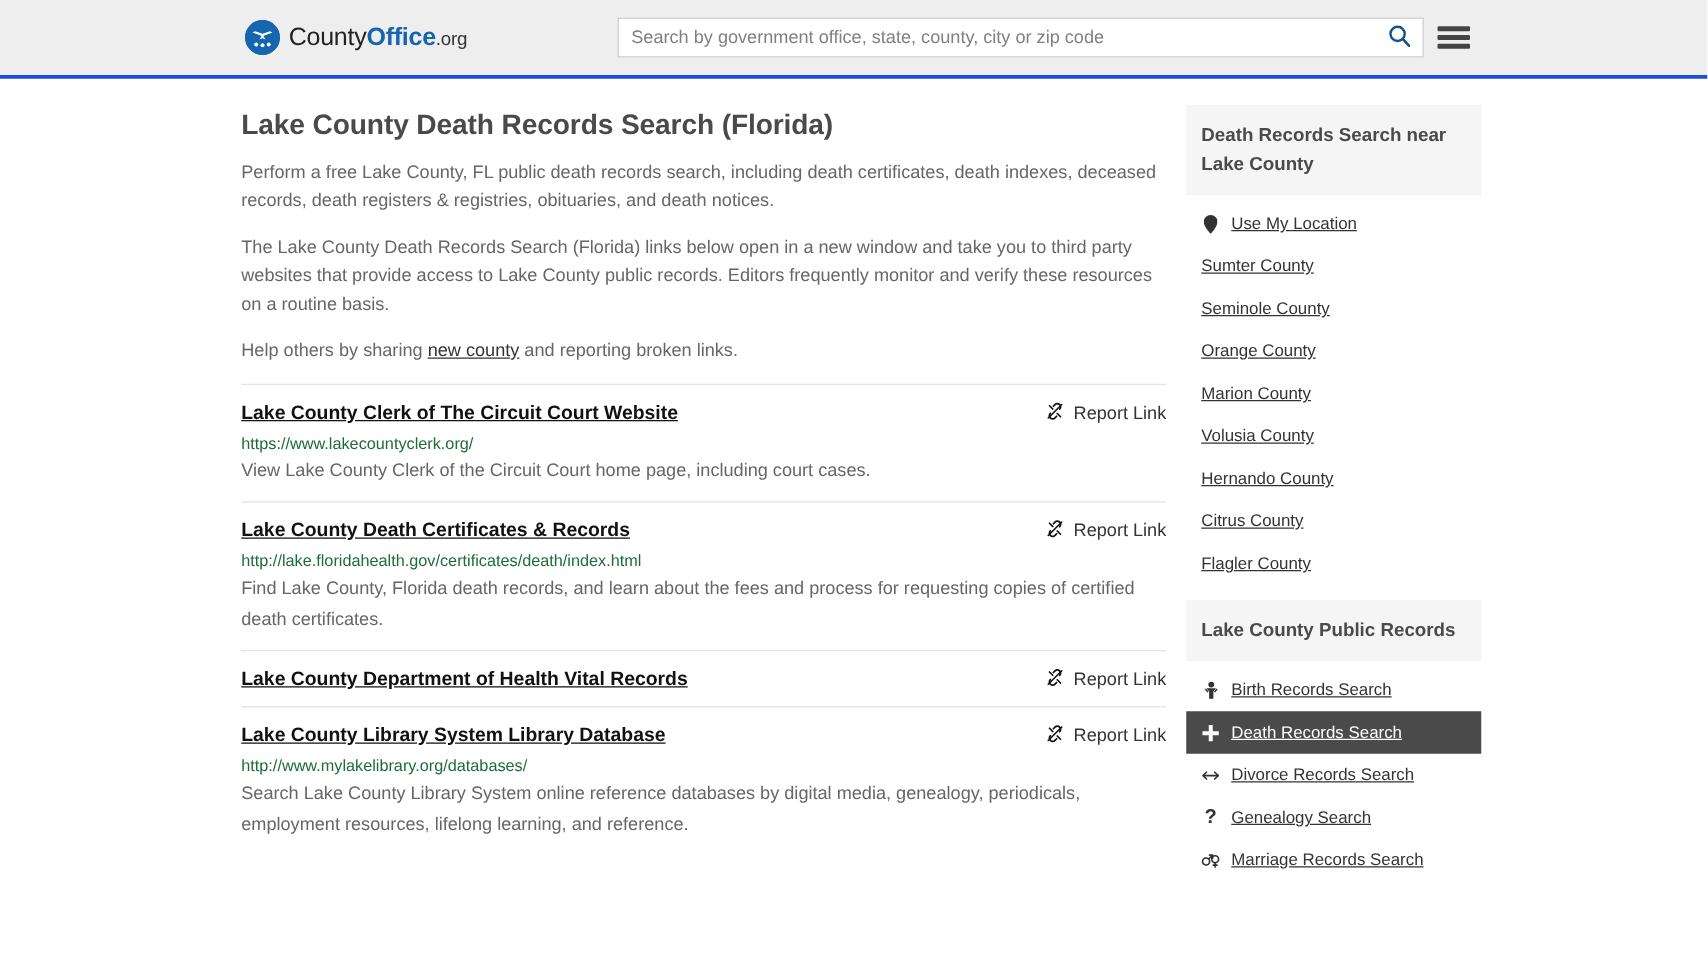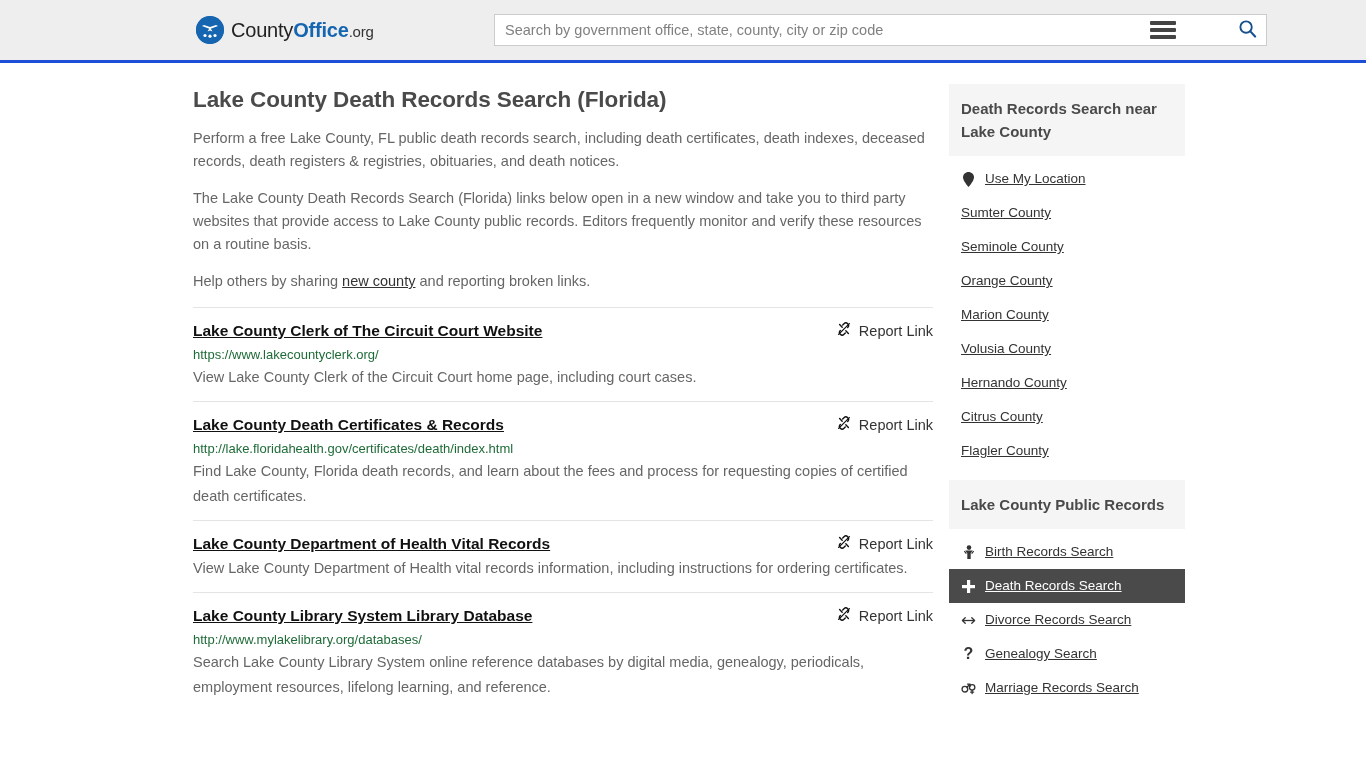"Search by government office, state," .search-wrap { width: 773px -> 645px }
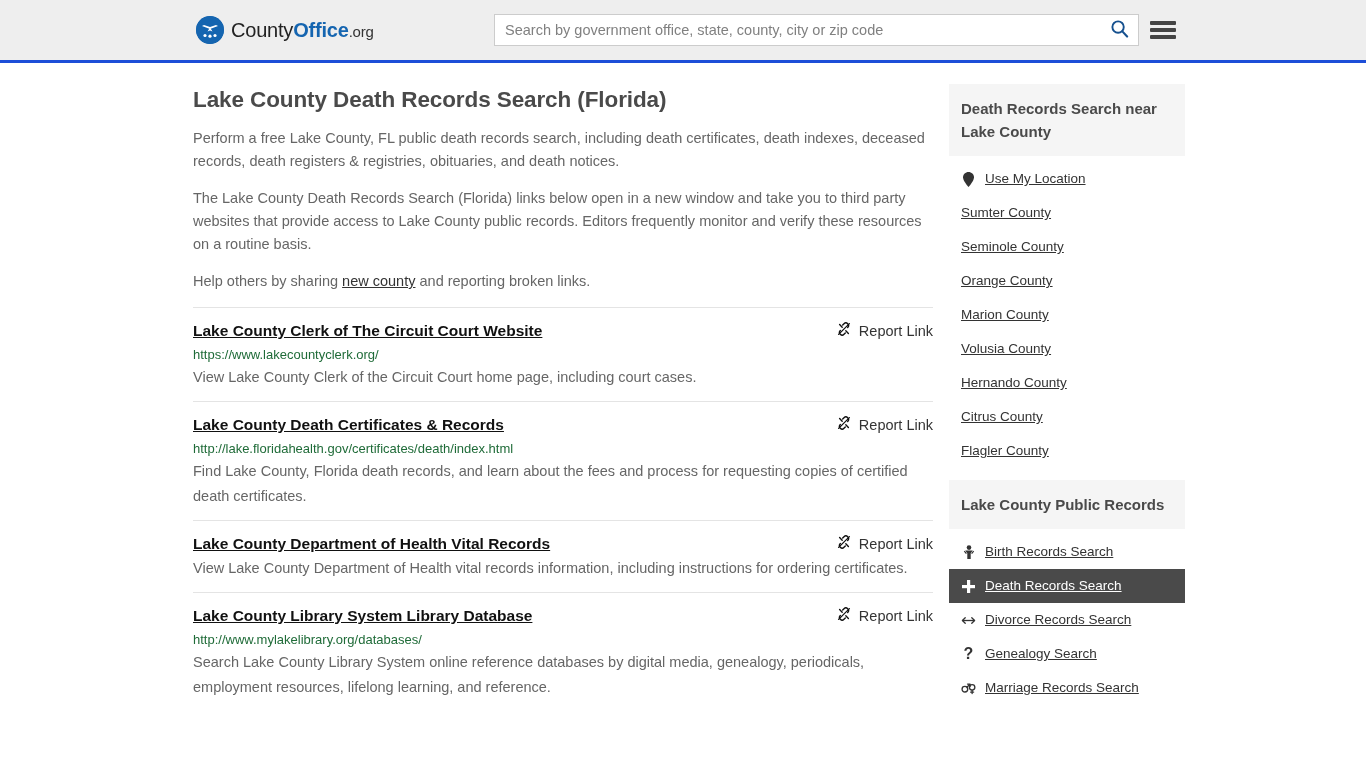"View Lake County Department of" div.result-desc { html: <div>View Lake County Department of Health vital records information, including instructions for ordering certificates.</div> -> none }
